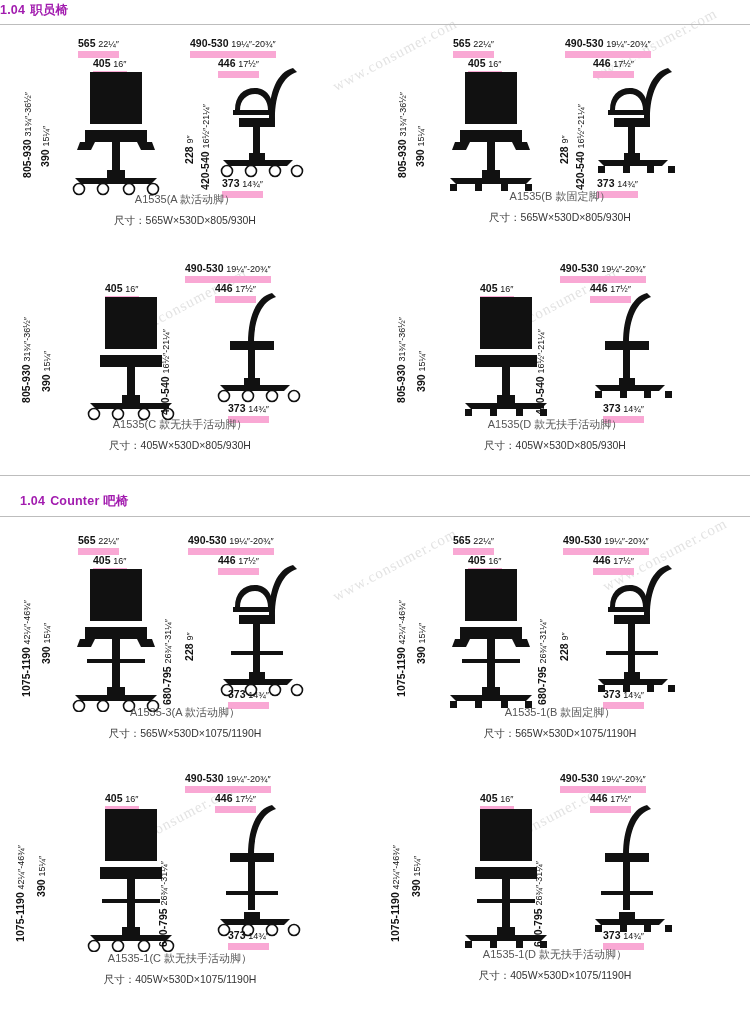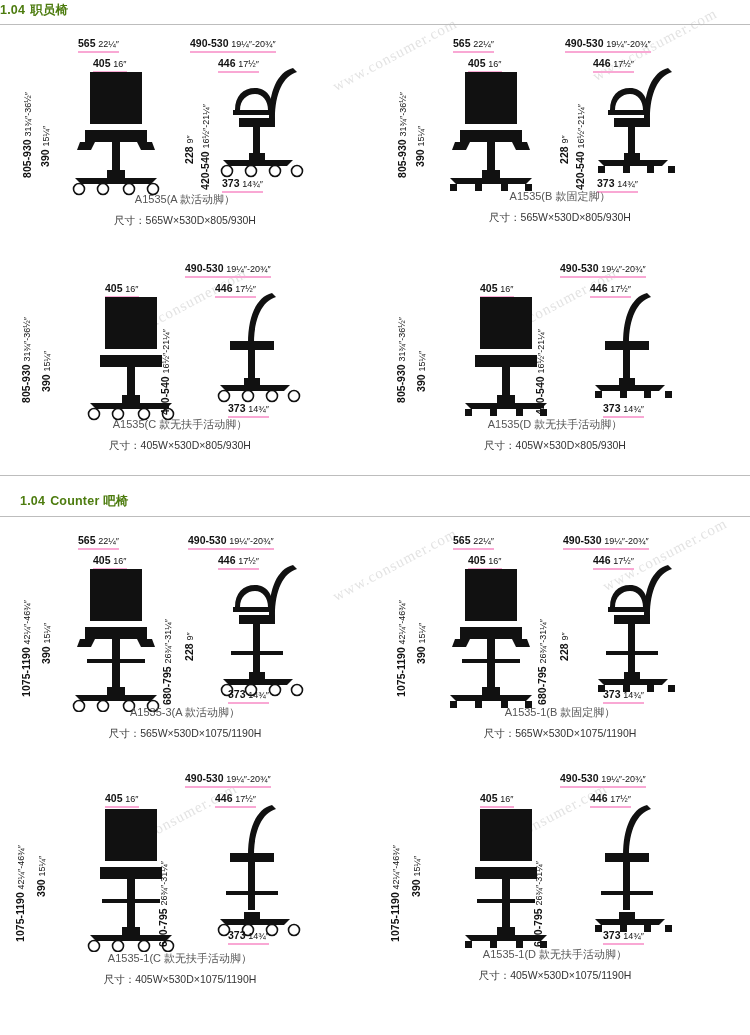"1.04 职员椅" .section-header { color: #4d7c0f -> #a21caf }
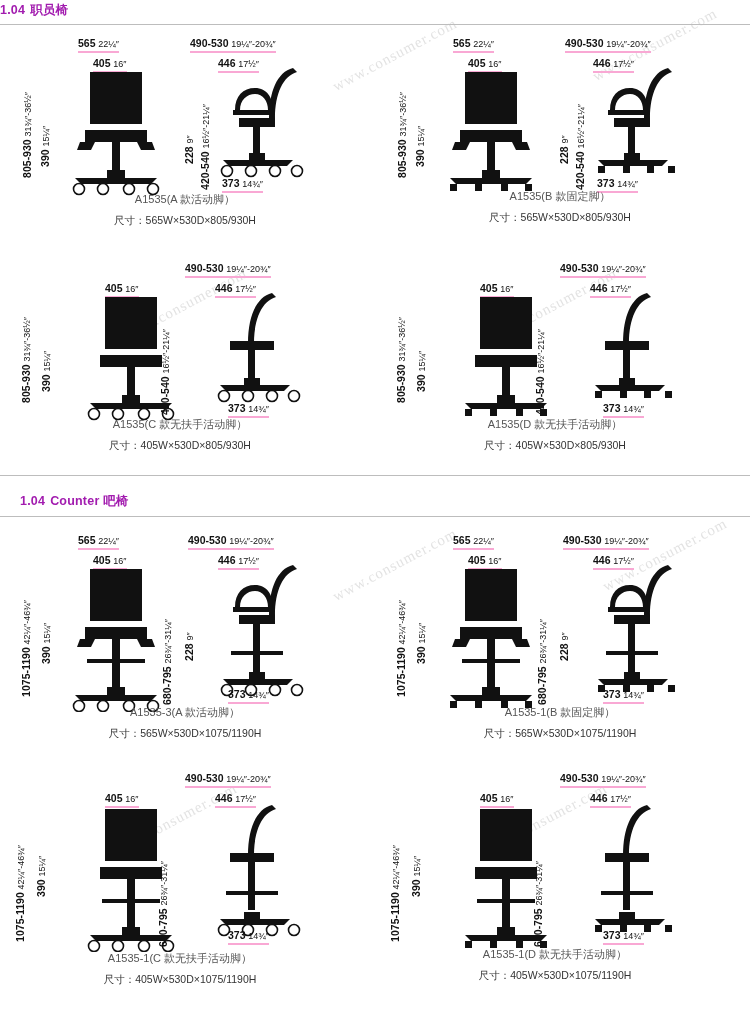"565 22¼″" .dim.underline { border-bottom: 2px solid #f9a8d4 -> 7px solid #f9a8d4 }
